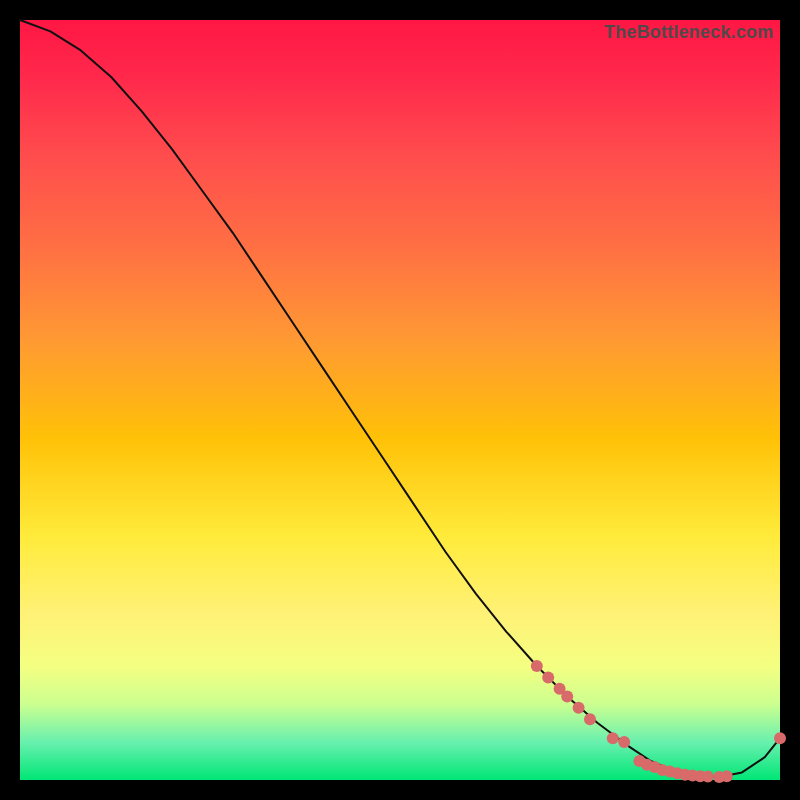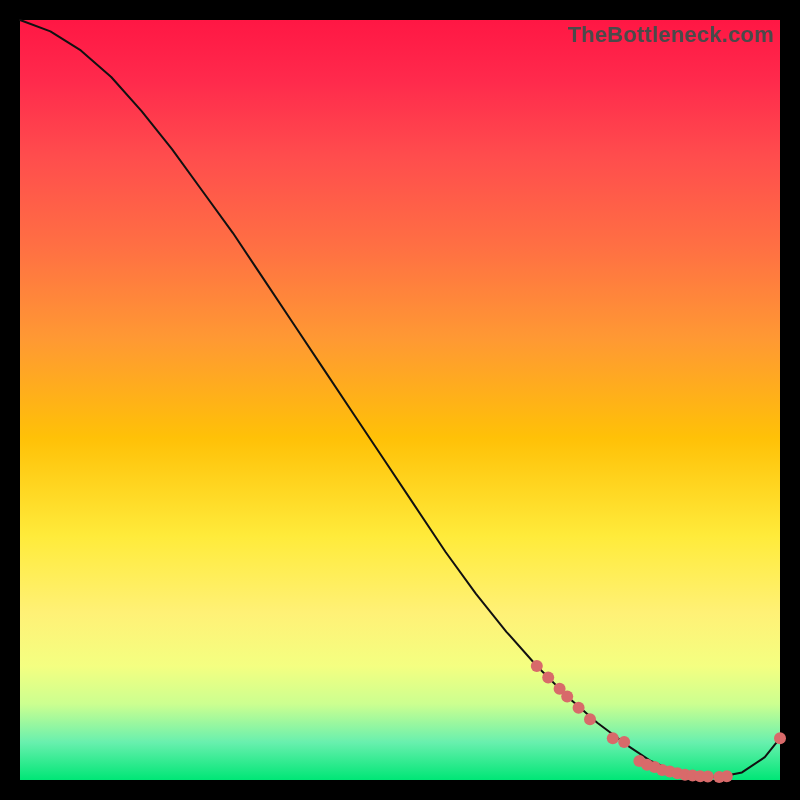"TheBottleneck.com" .watermark { font-size: 22px -> 18px }
